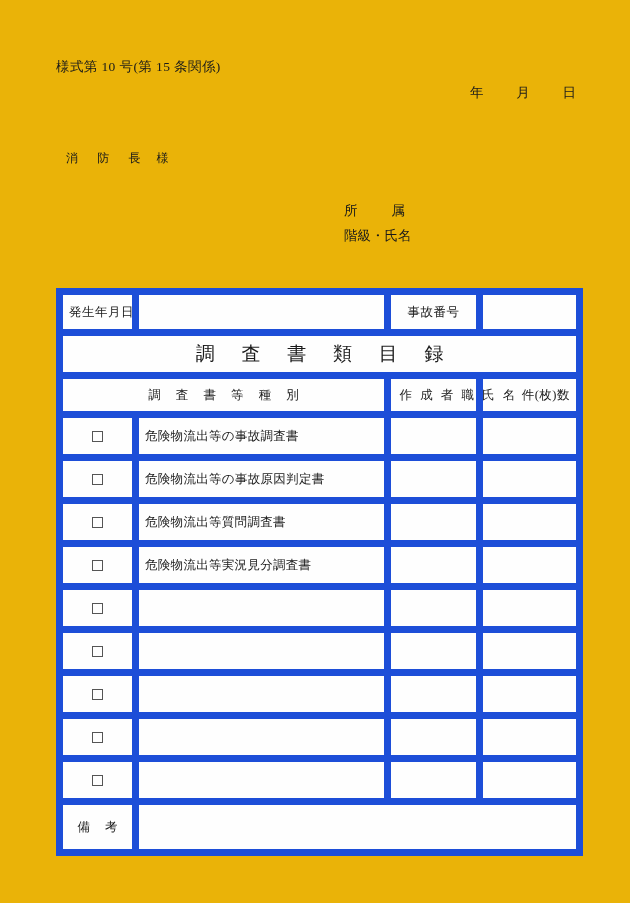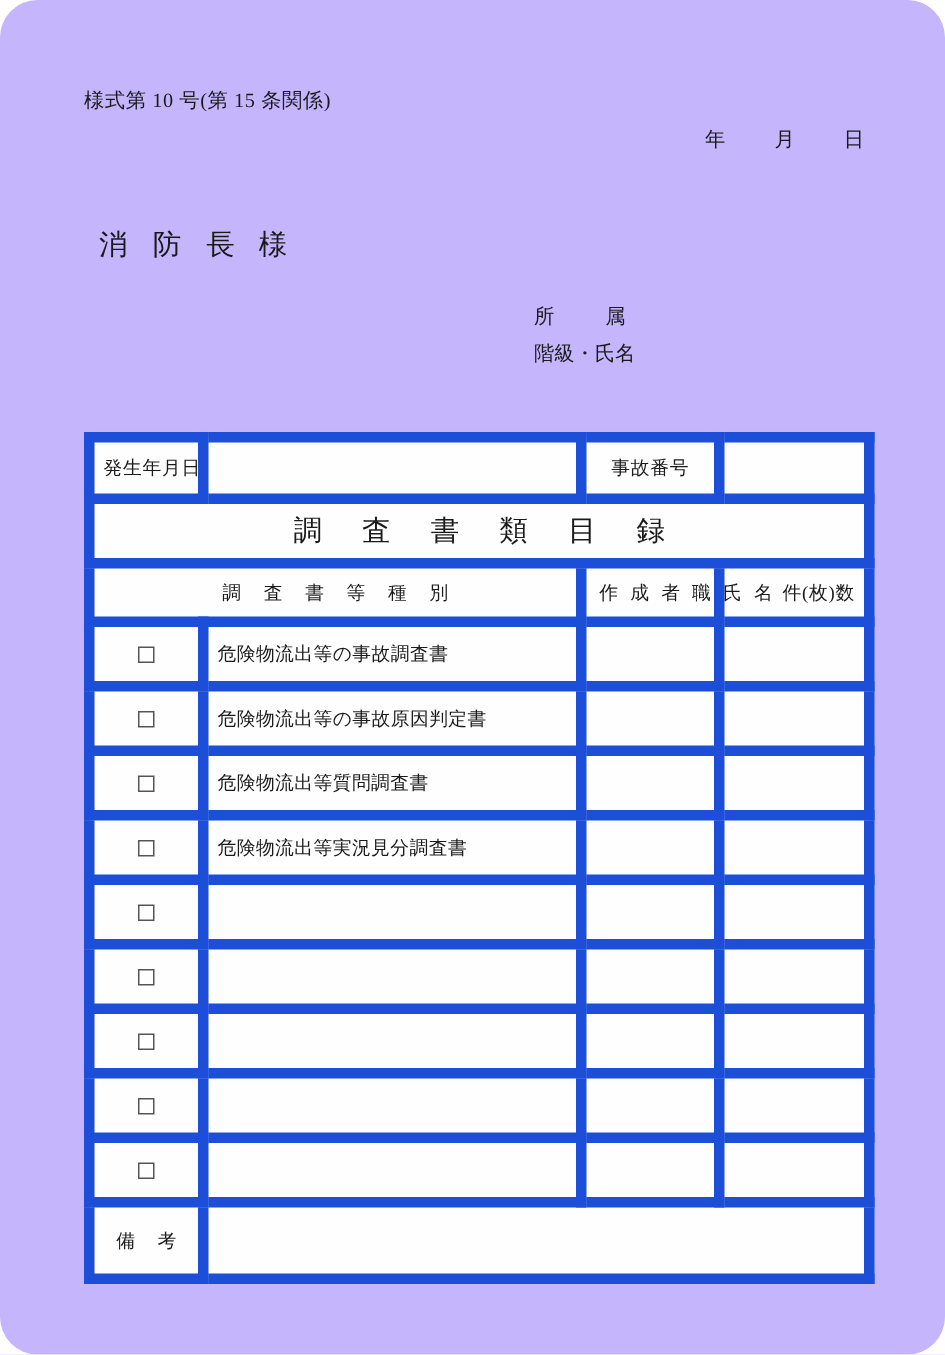"様式第 10 号(第 15 条関係)" .page { background: #c4b5fd -> #eab308; border-radius: 25px -> none }
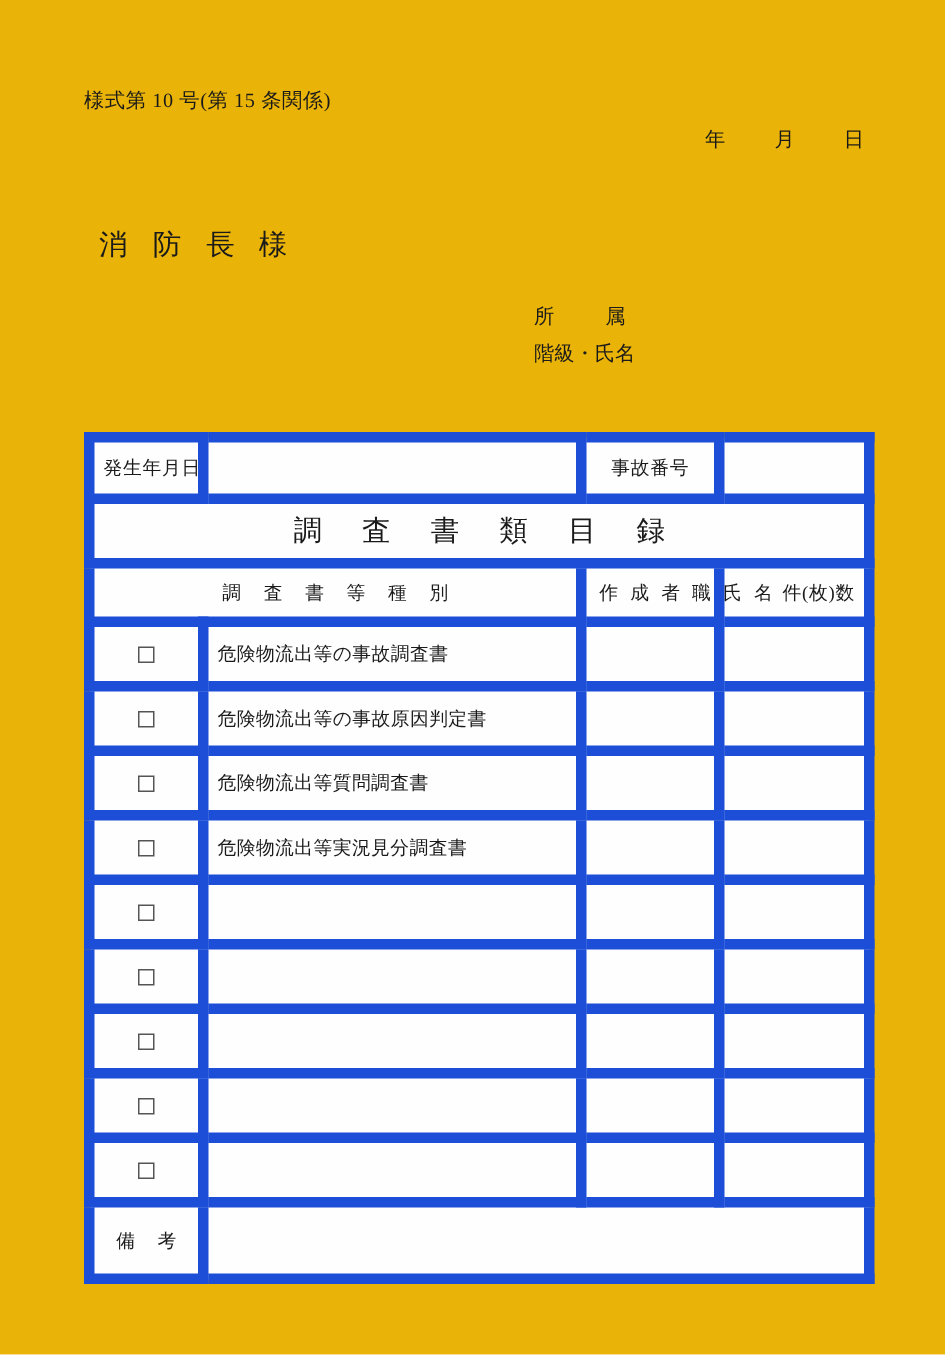"消 防 長 様" .addressee { font-family: none -> Liberation Mono, monospace; font-size: 19px -> 12px }
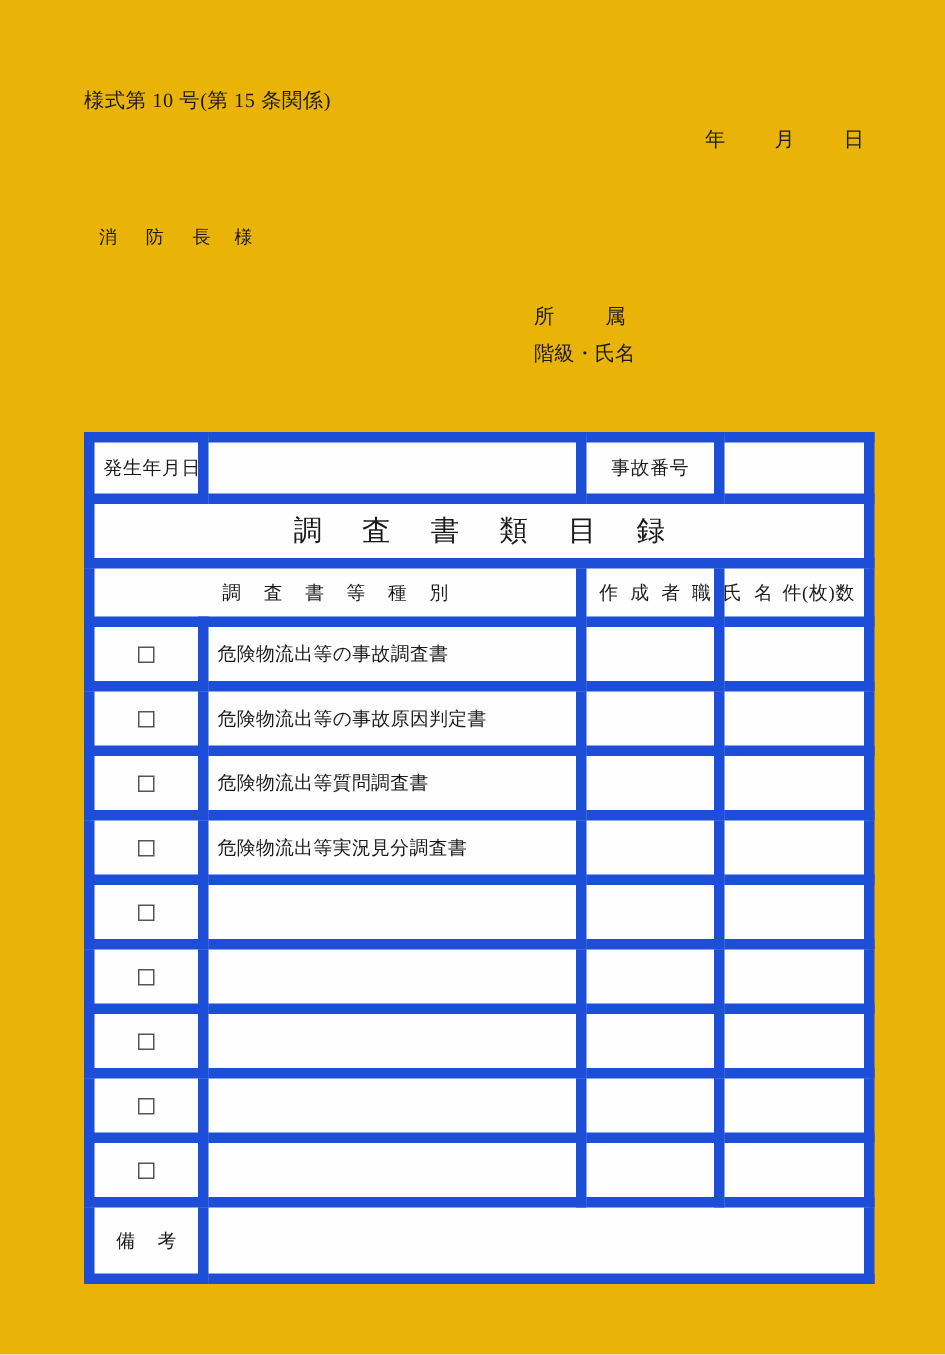"所 属" .submitter { left: 356px -> 344px }
